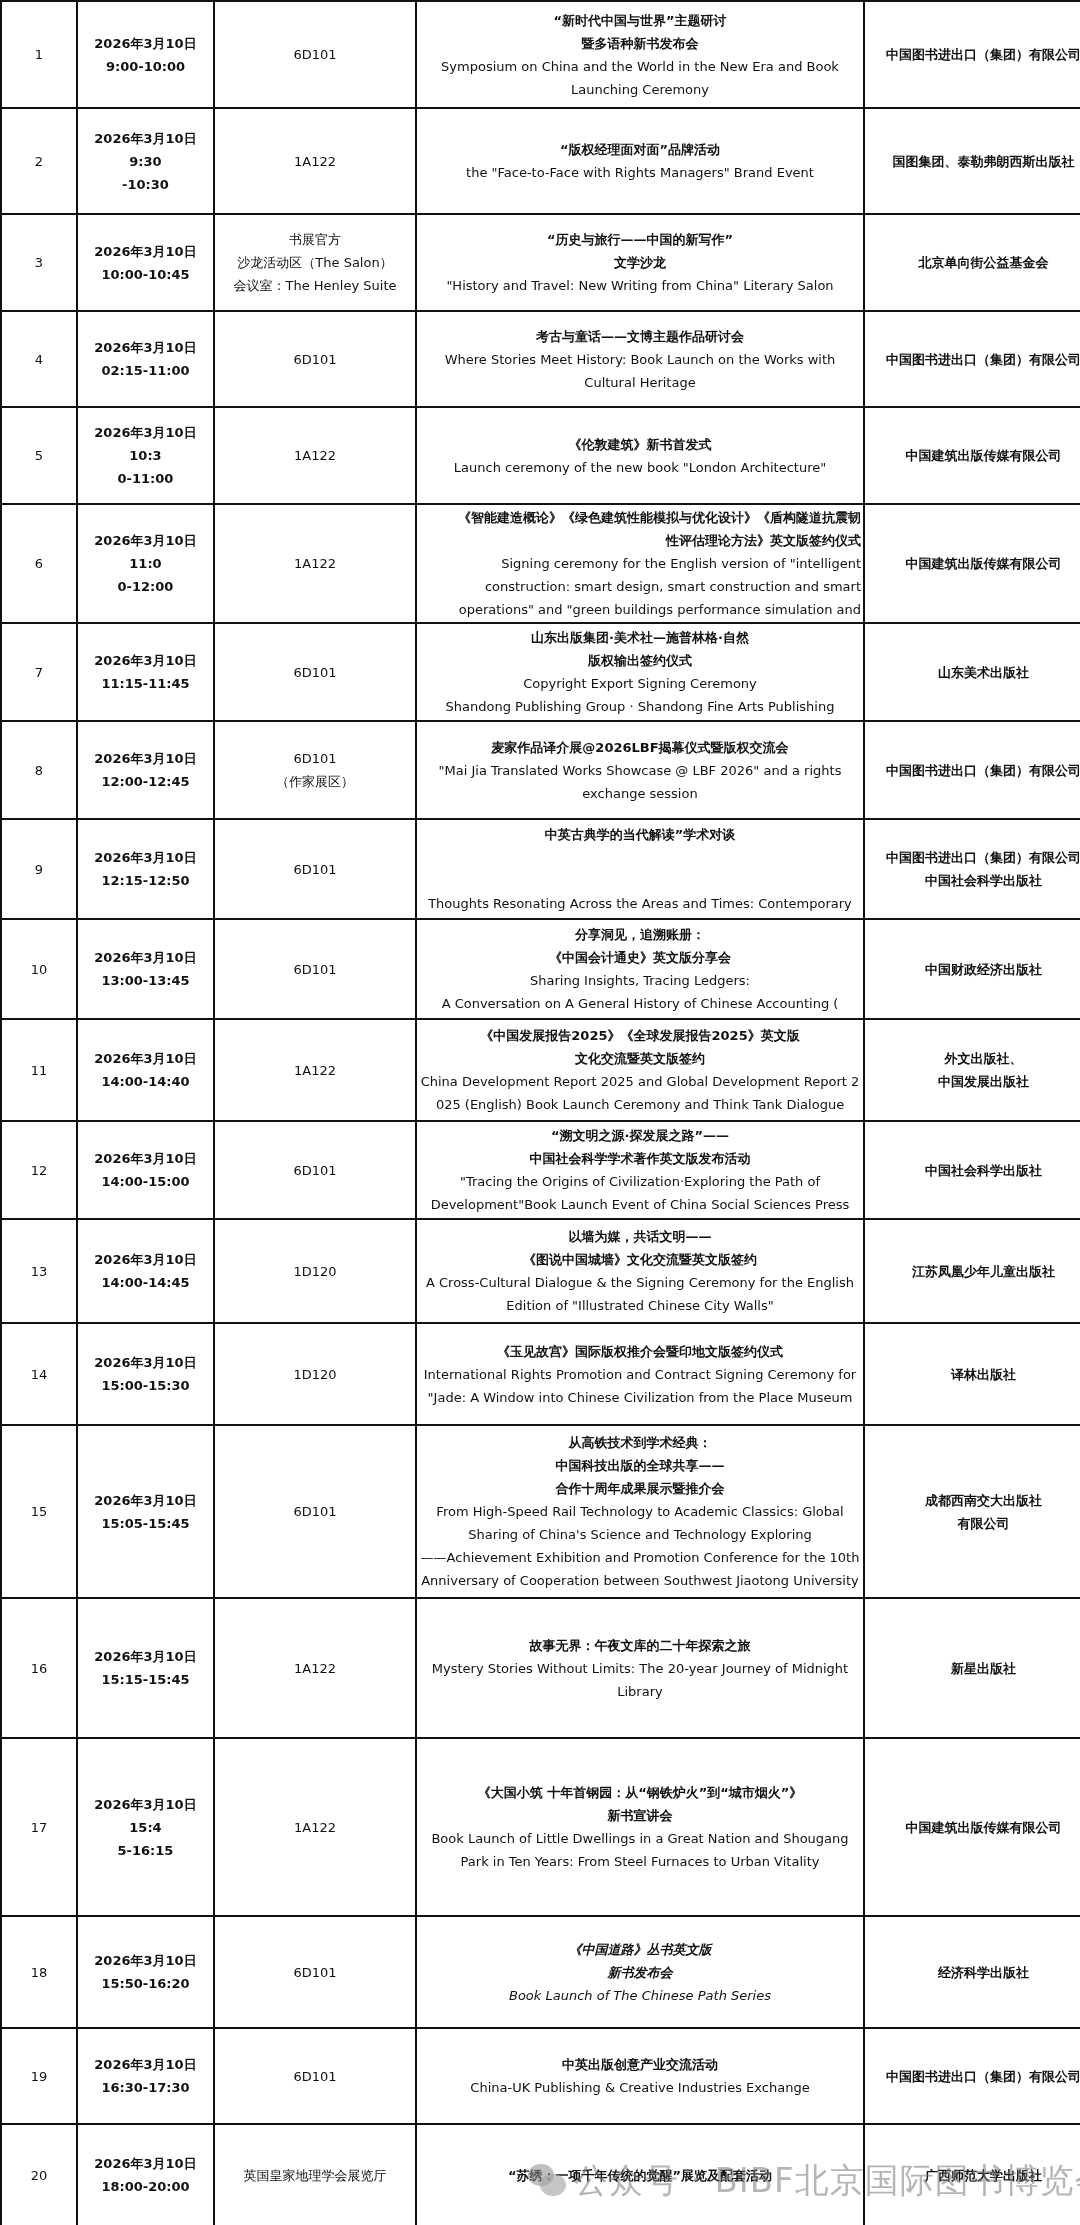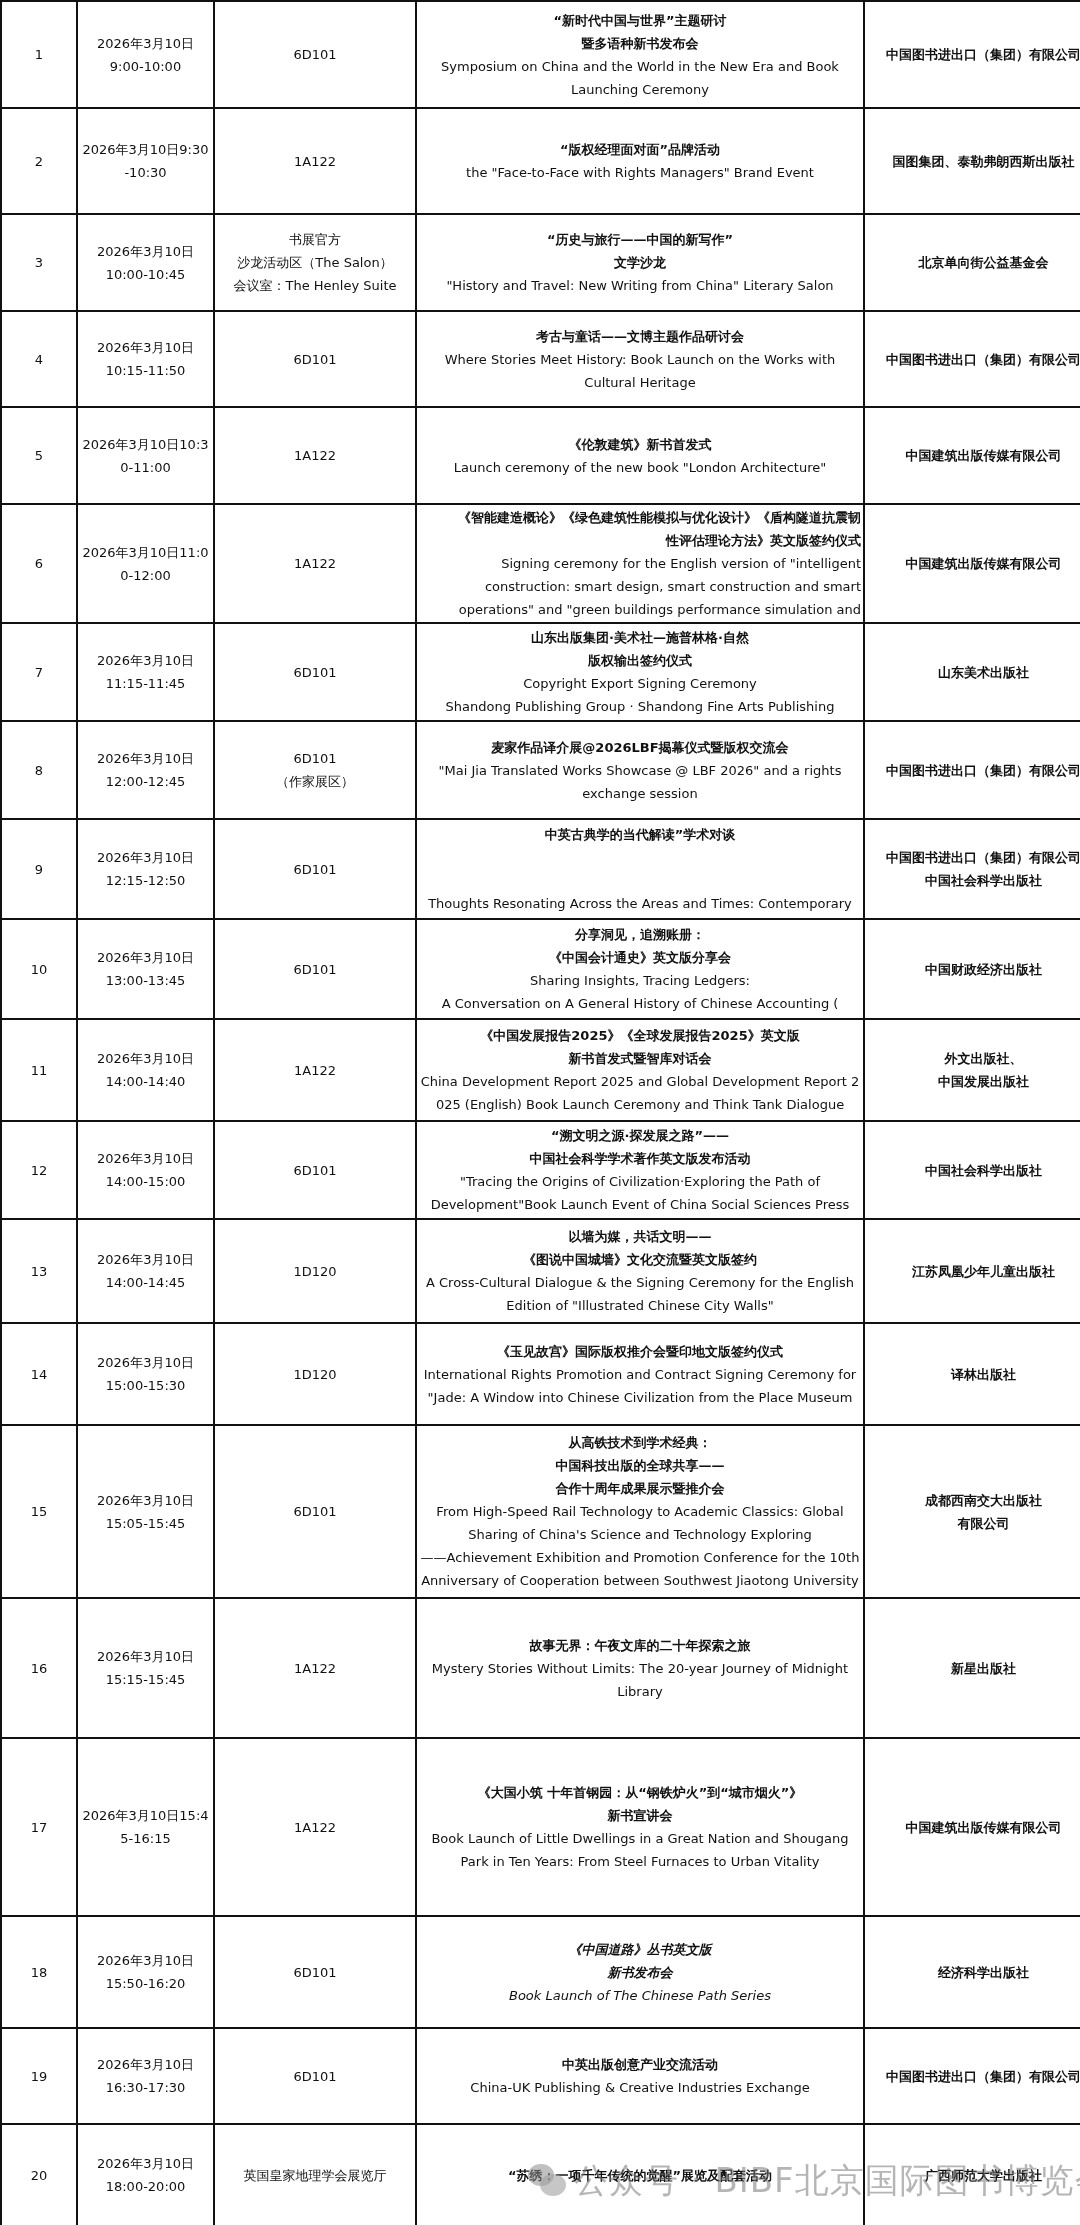"2026年3月10日" td.c-time { font-weight: normal -> bold }
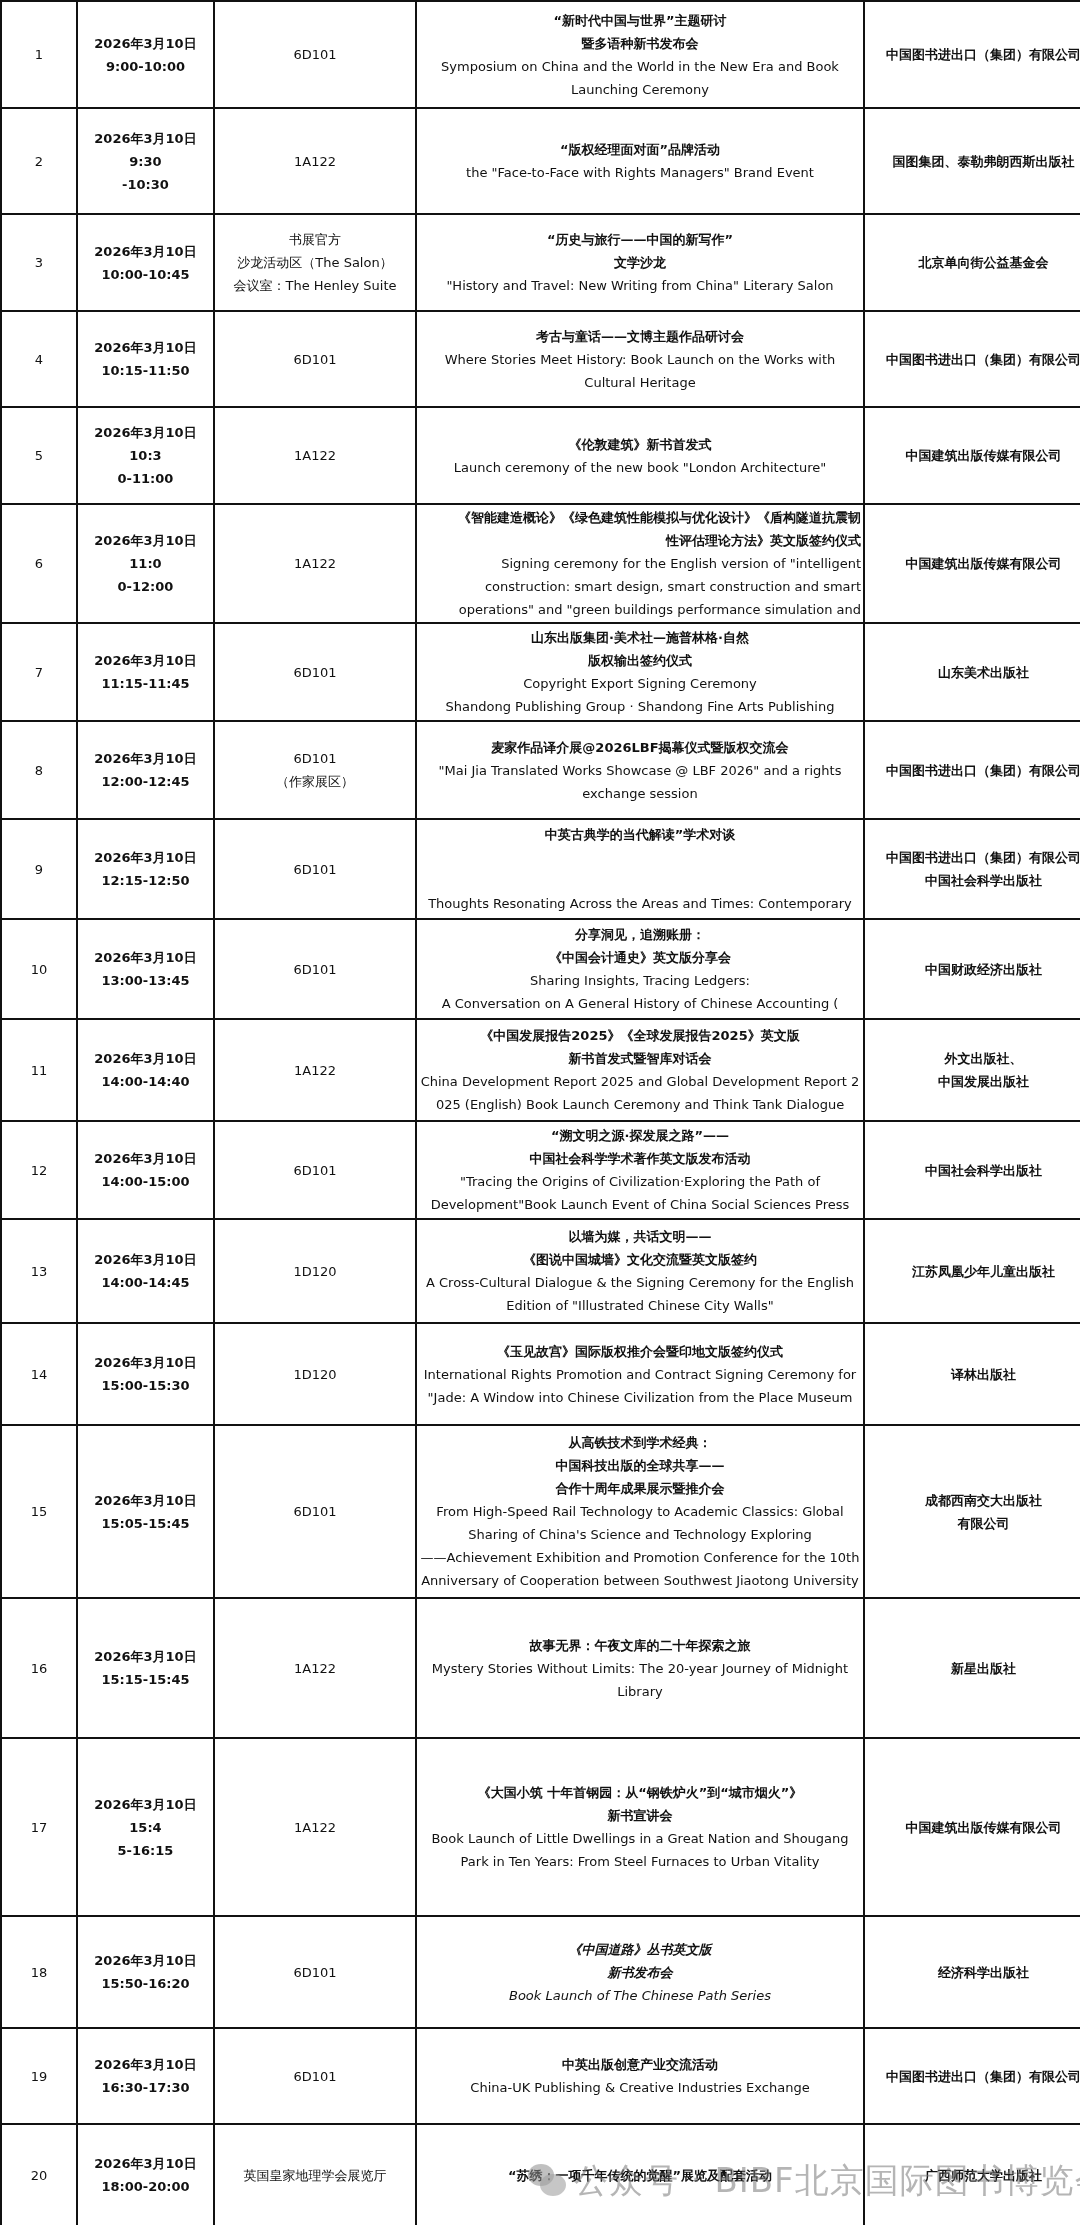"10:15-11:50" span.line { text: 10:15-11:50 -> 02:15-11:00 }
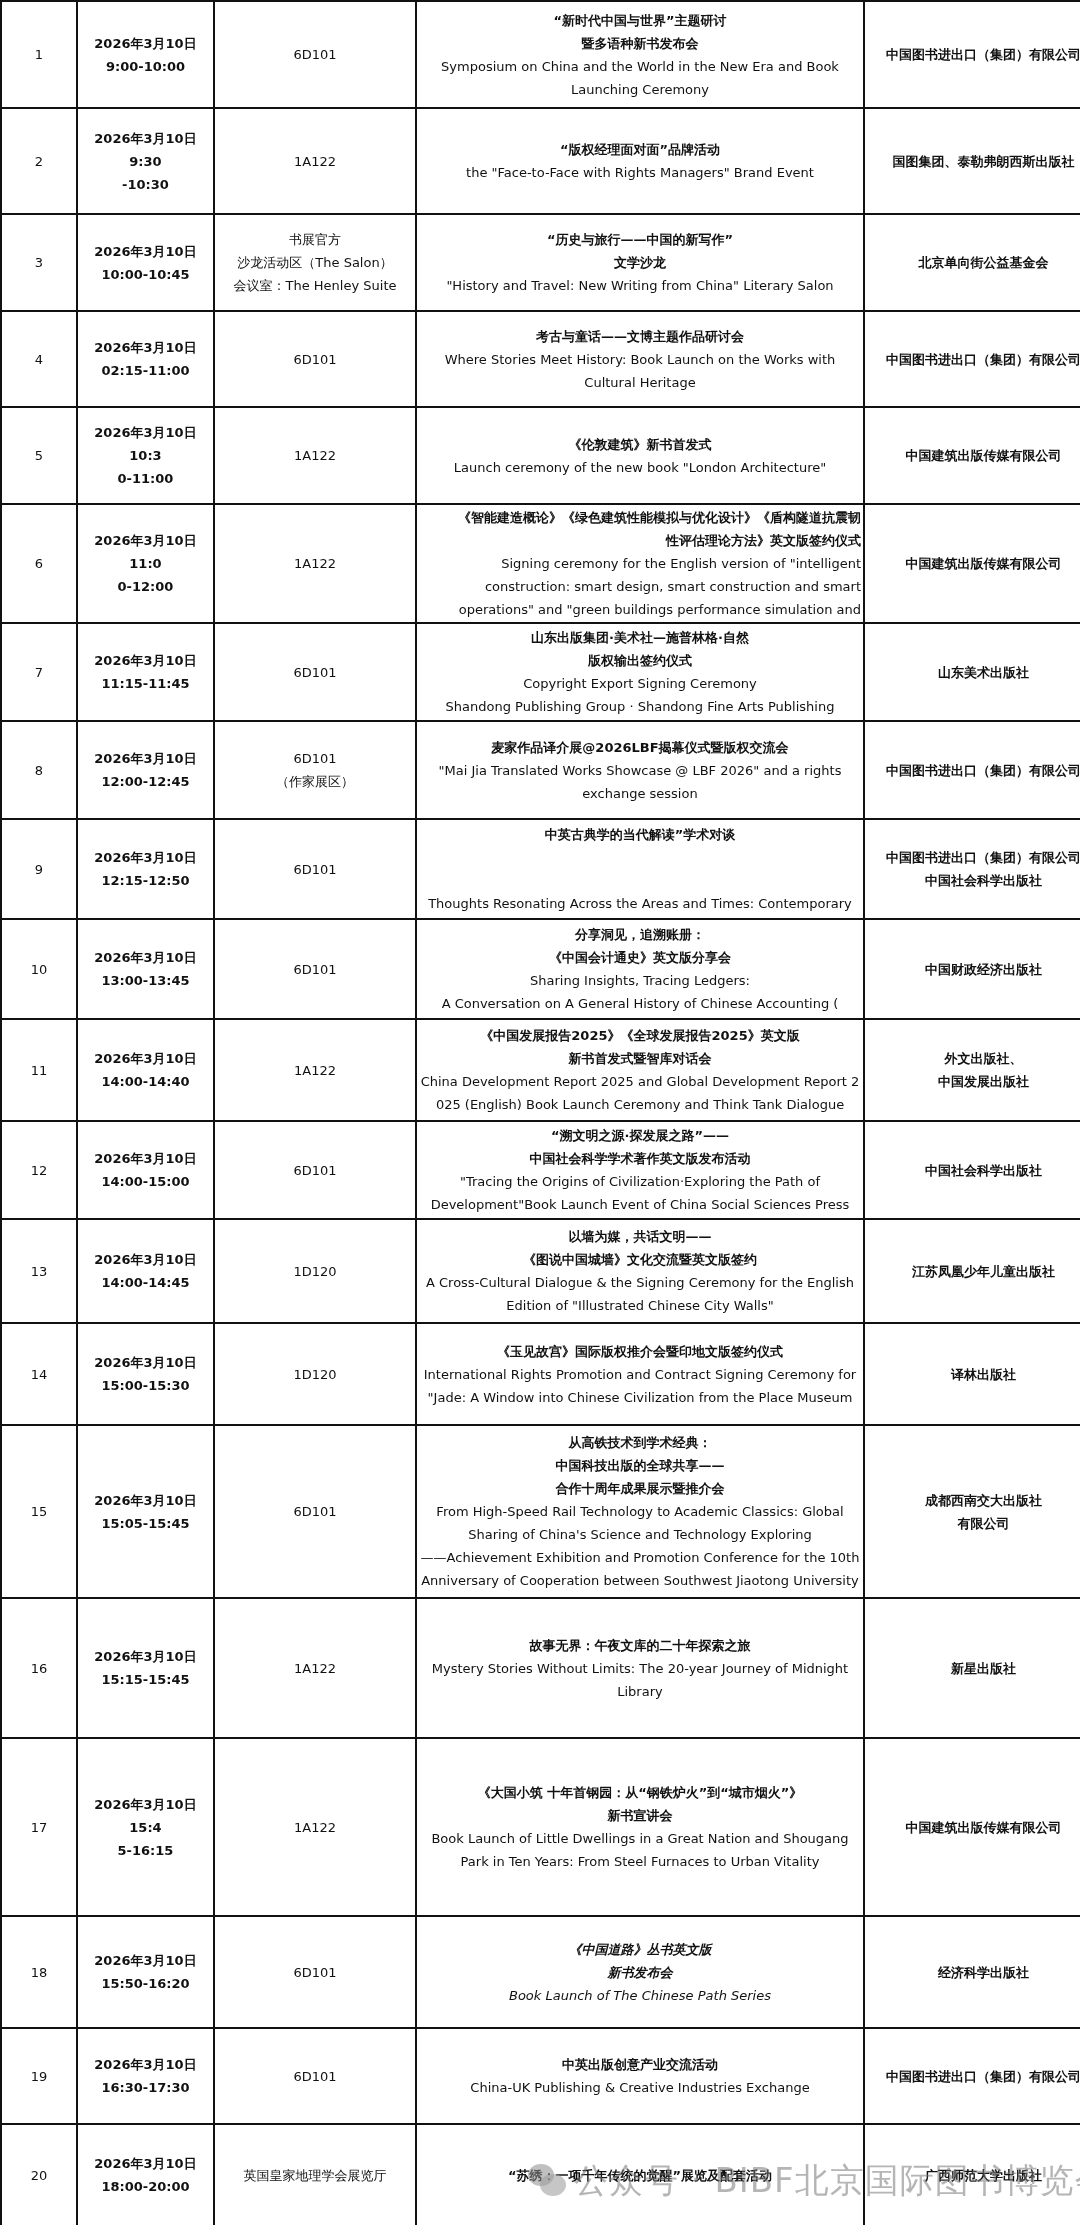"新书首发式暨智库对话会" span.zh { text: 新书首发式暨智库对话会 -> 文化交流暨英文版签约 }
